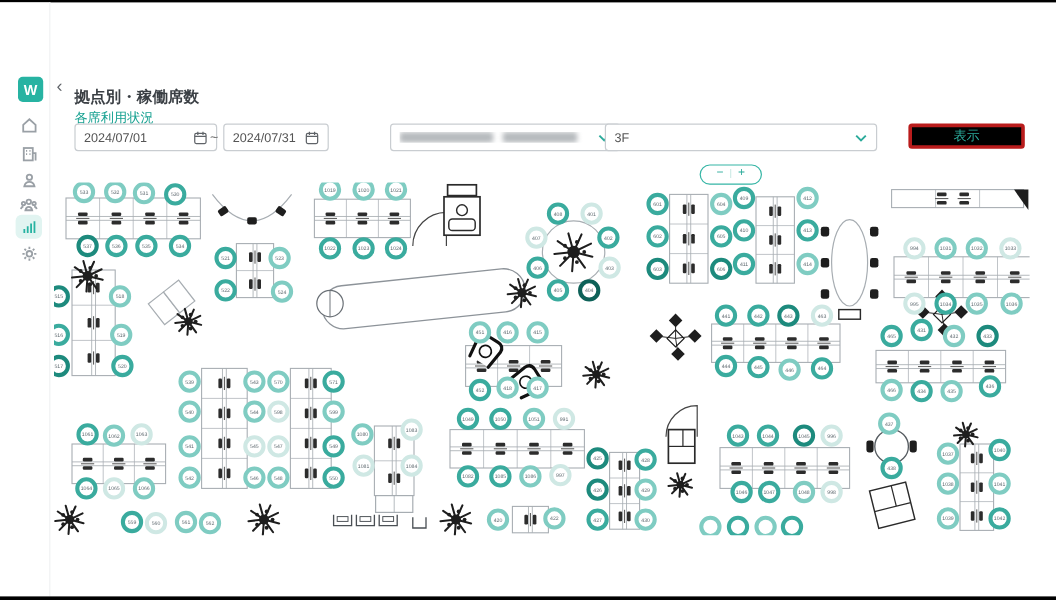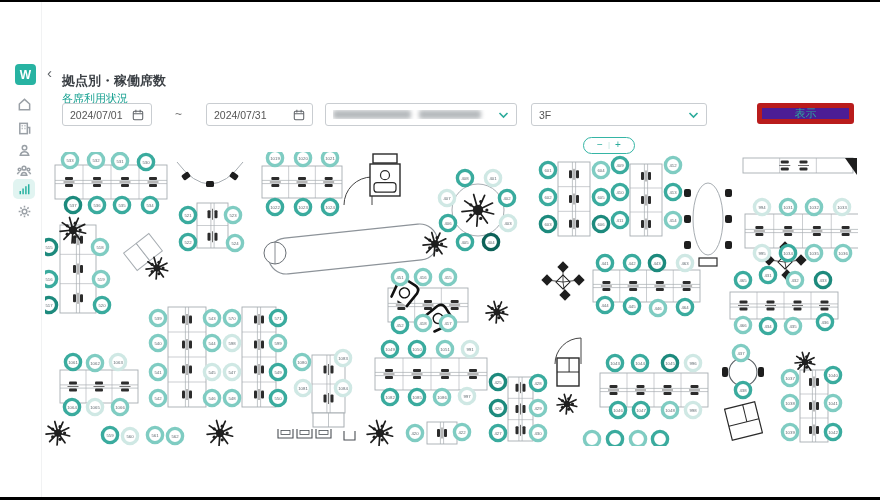"2024/07/01" div.inputlike { width: 90px -> 119px }
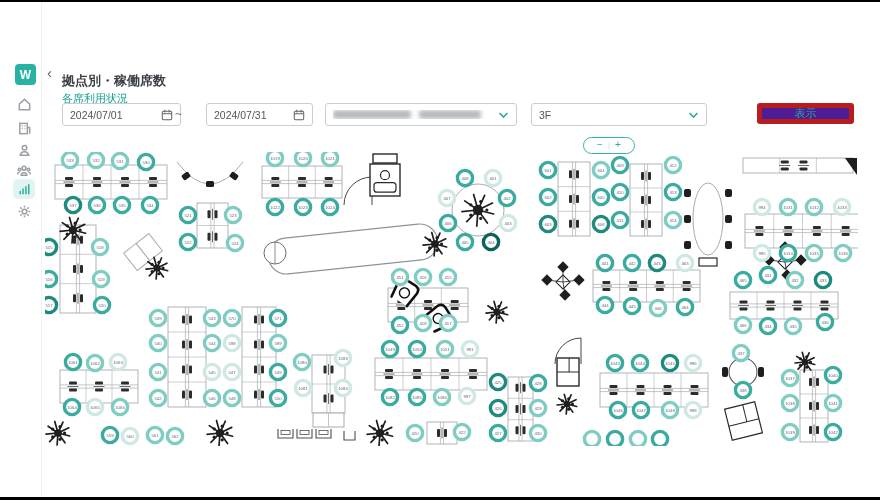"2024/07/31" div.inputlike { left: 206px -> 186px; width: 107px -> 88px }
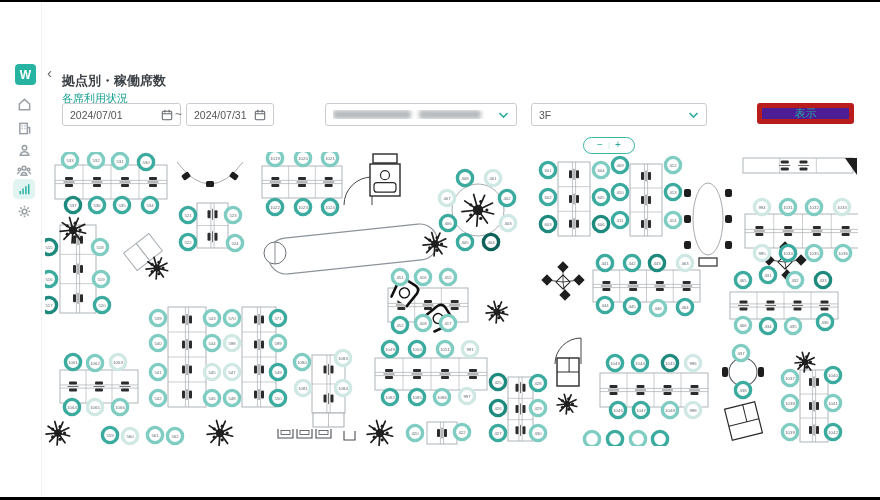"3F" div.inputlike { left: 531px -> 504px; width: 176px -> 227px }
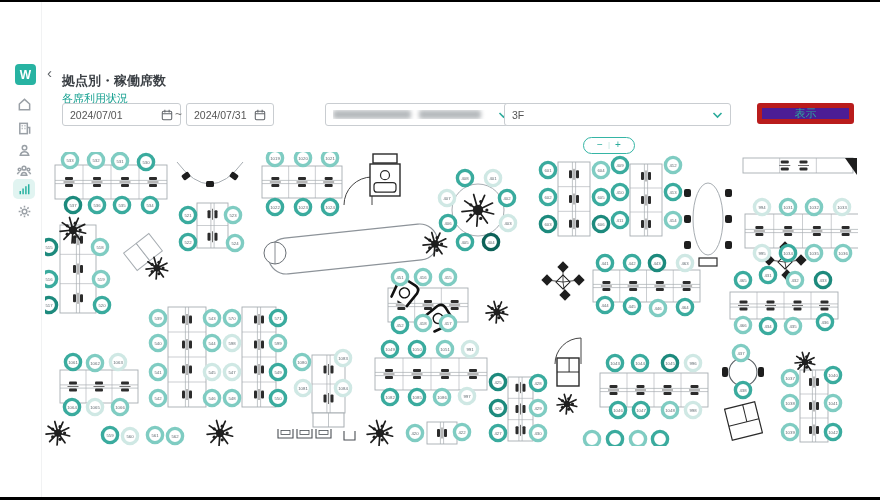"表示" .btn-show { background: #4c1d95 -> #000000; border: 5px solid #b91c1c -> 3px solid #b91c1c }
